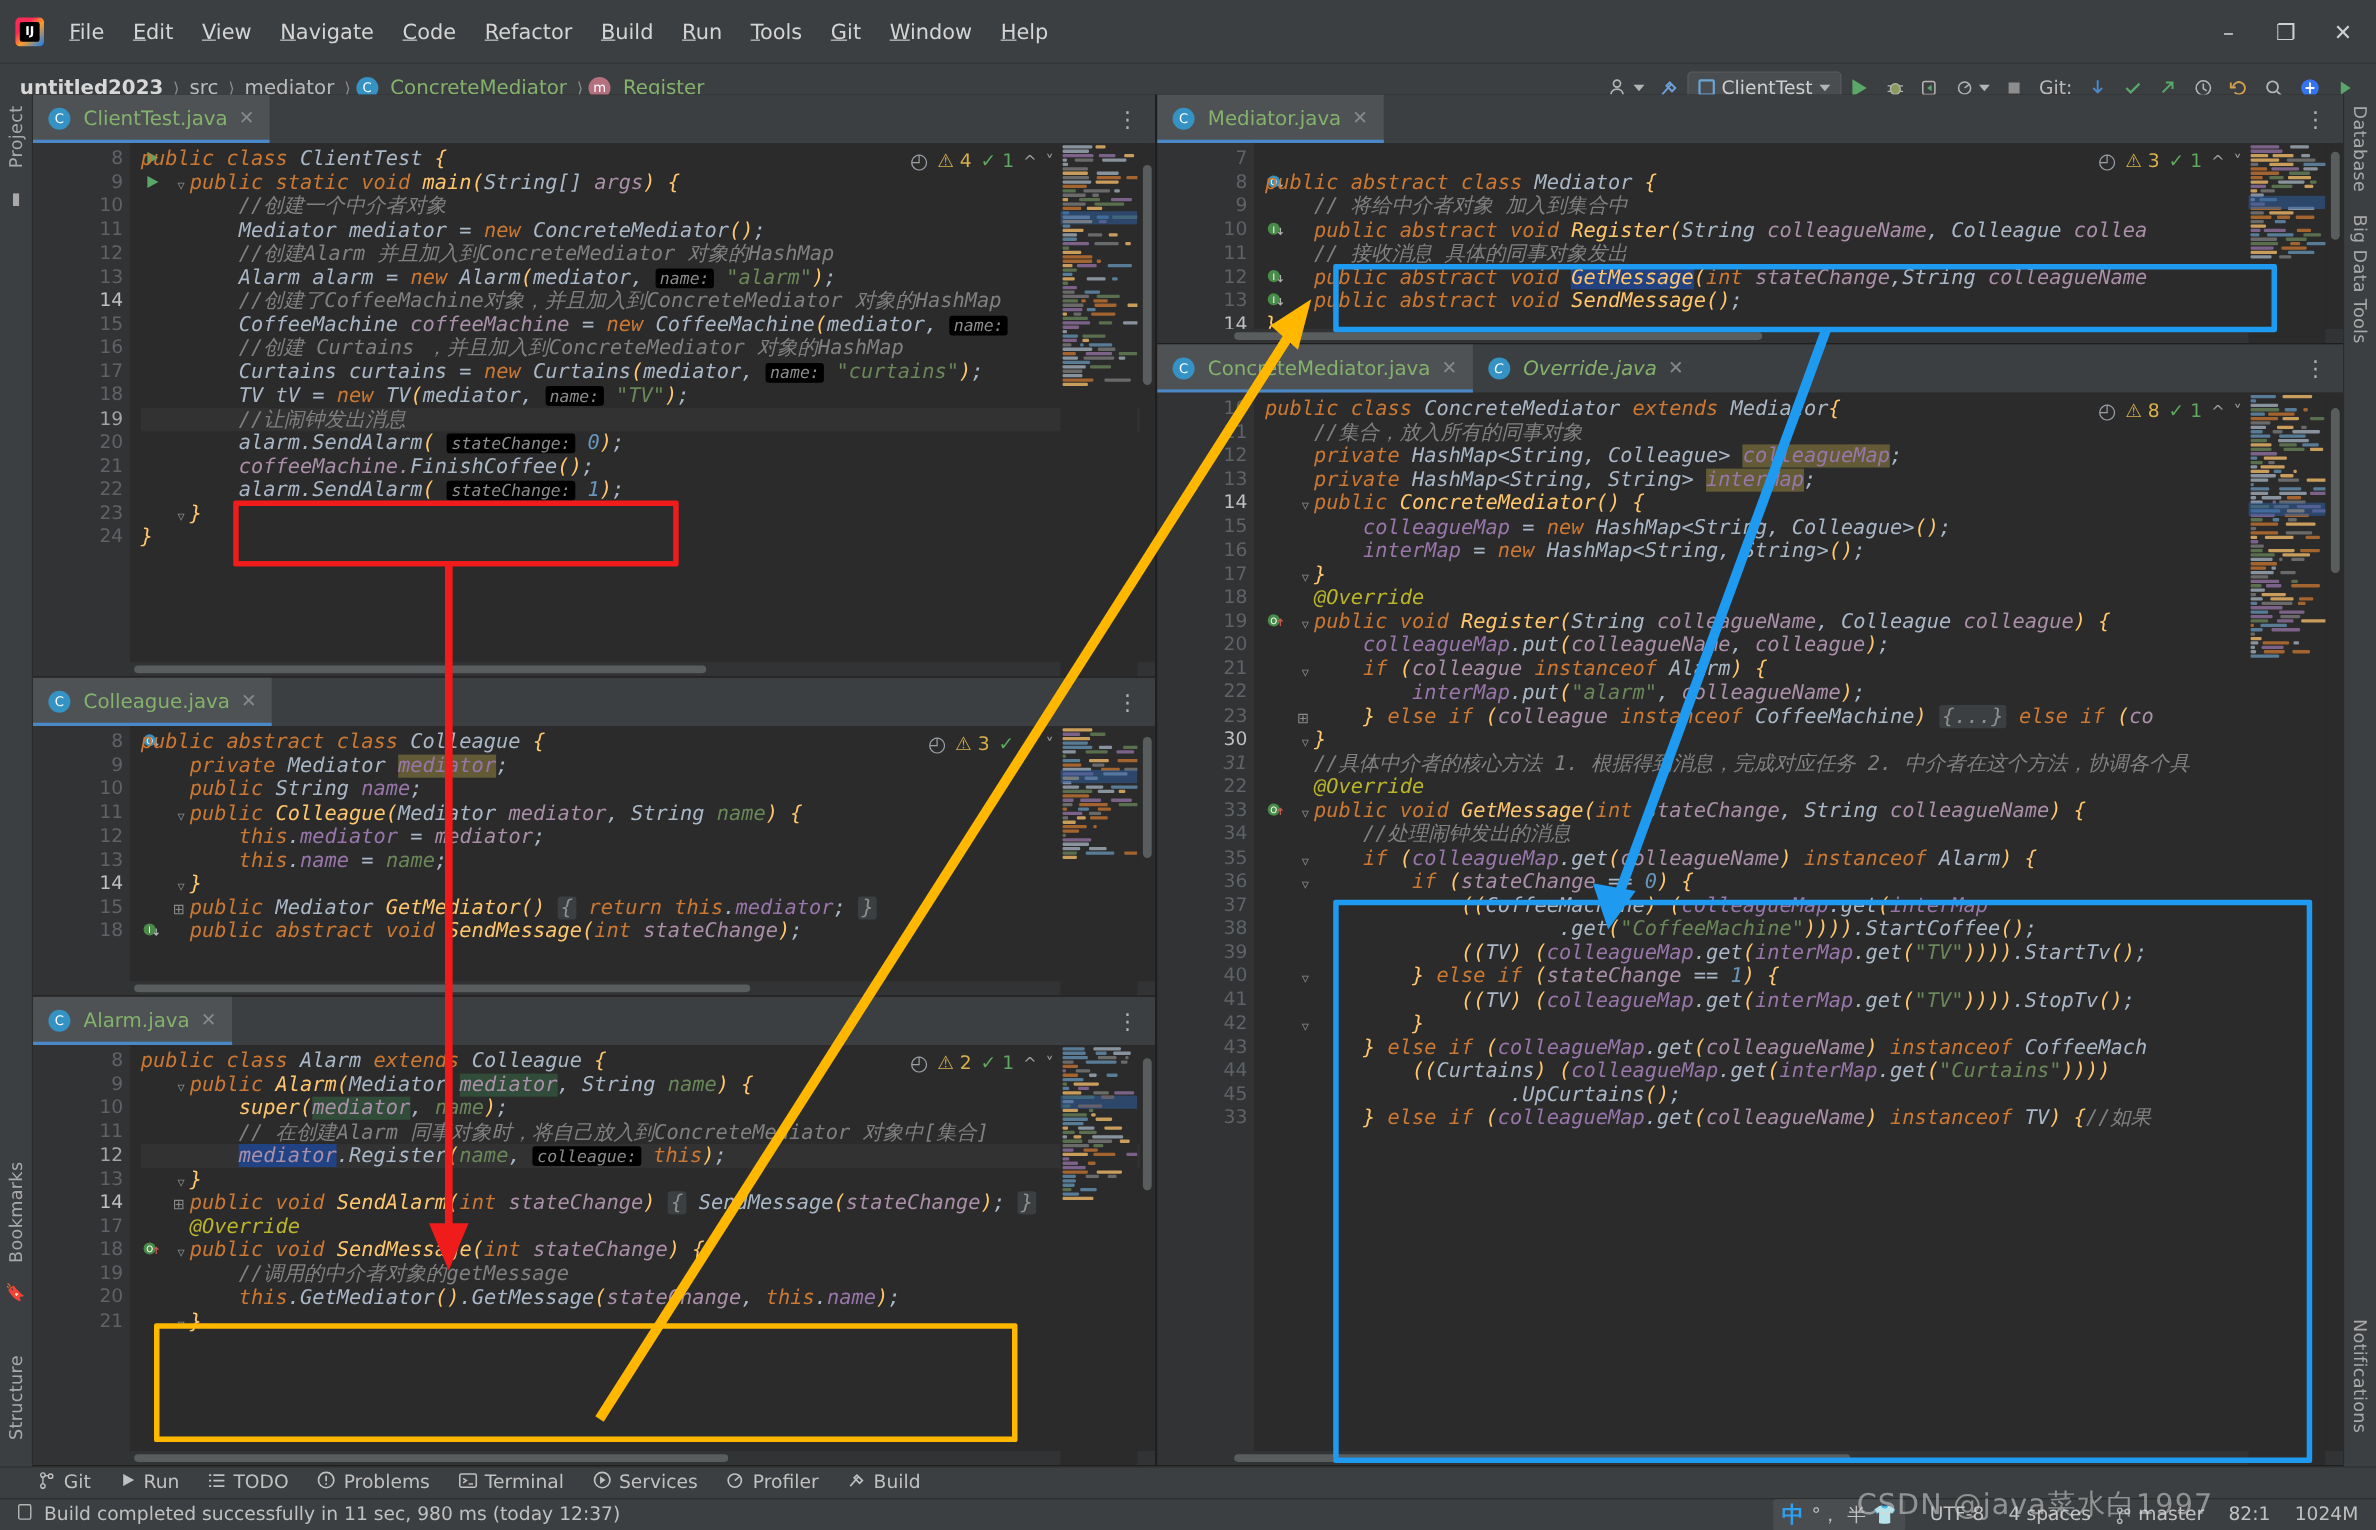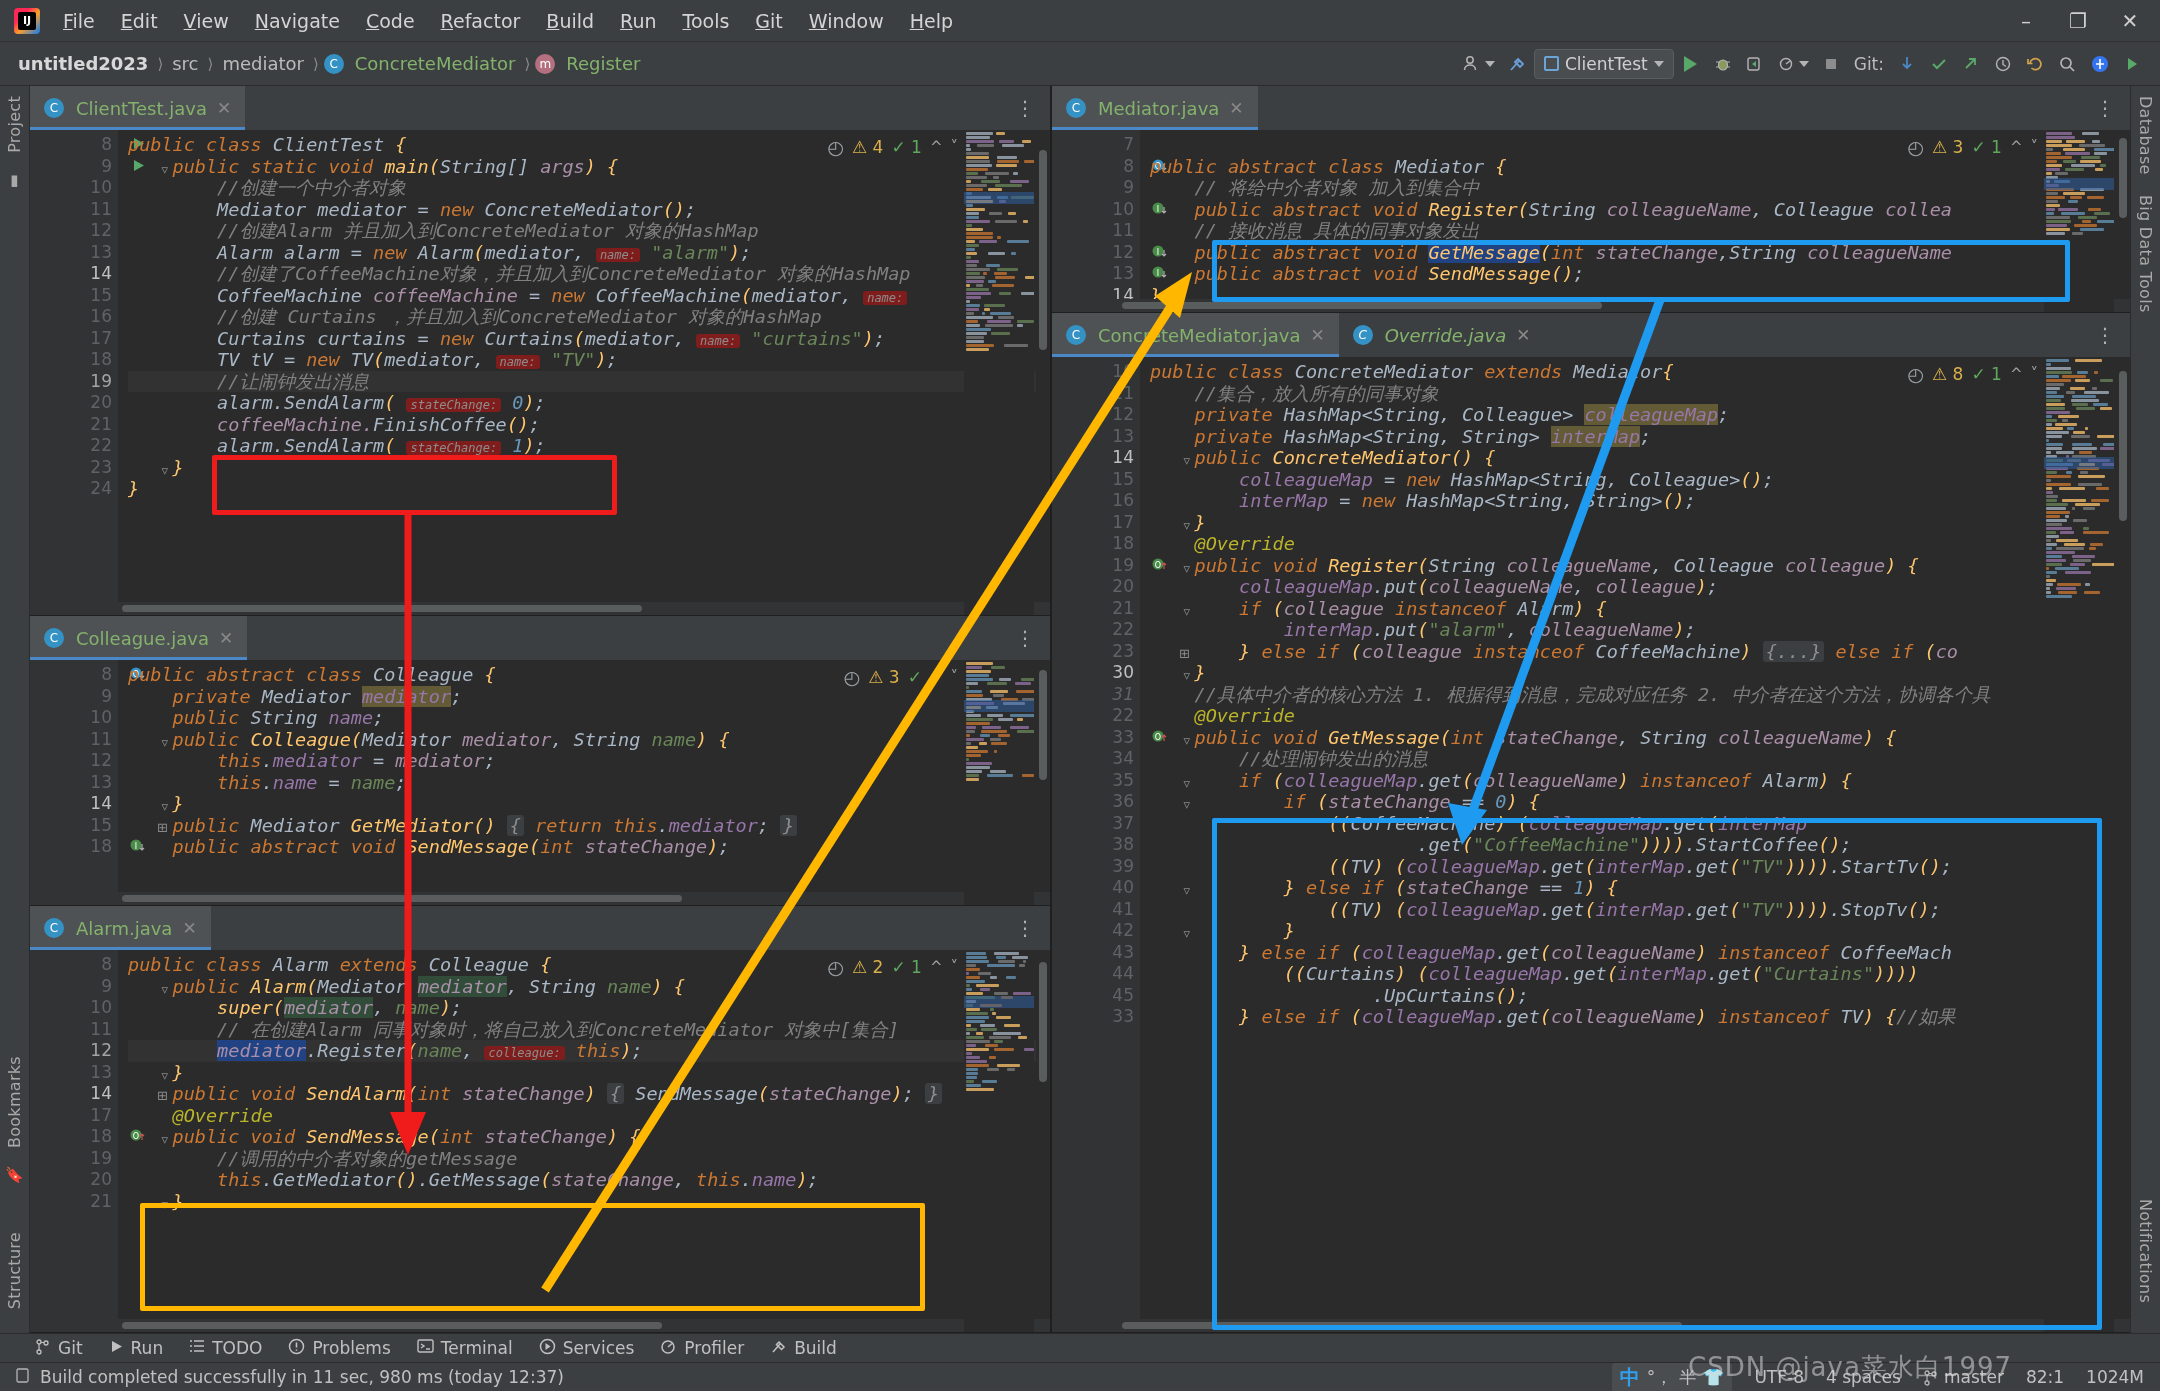"File" #titlebar { height: 42px -> 58px }
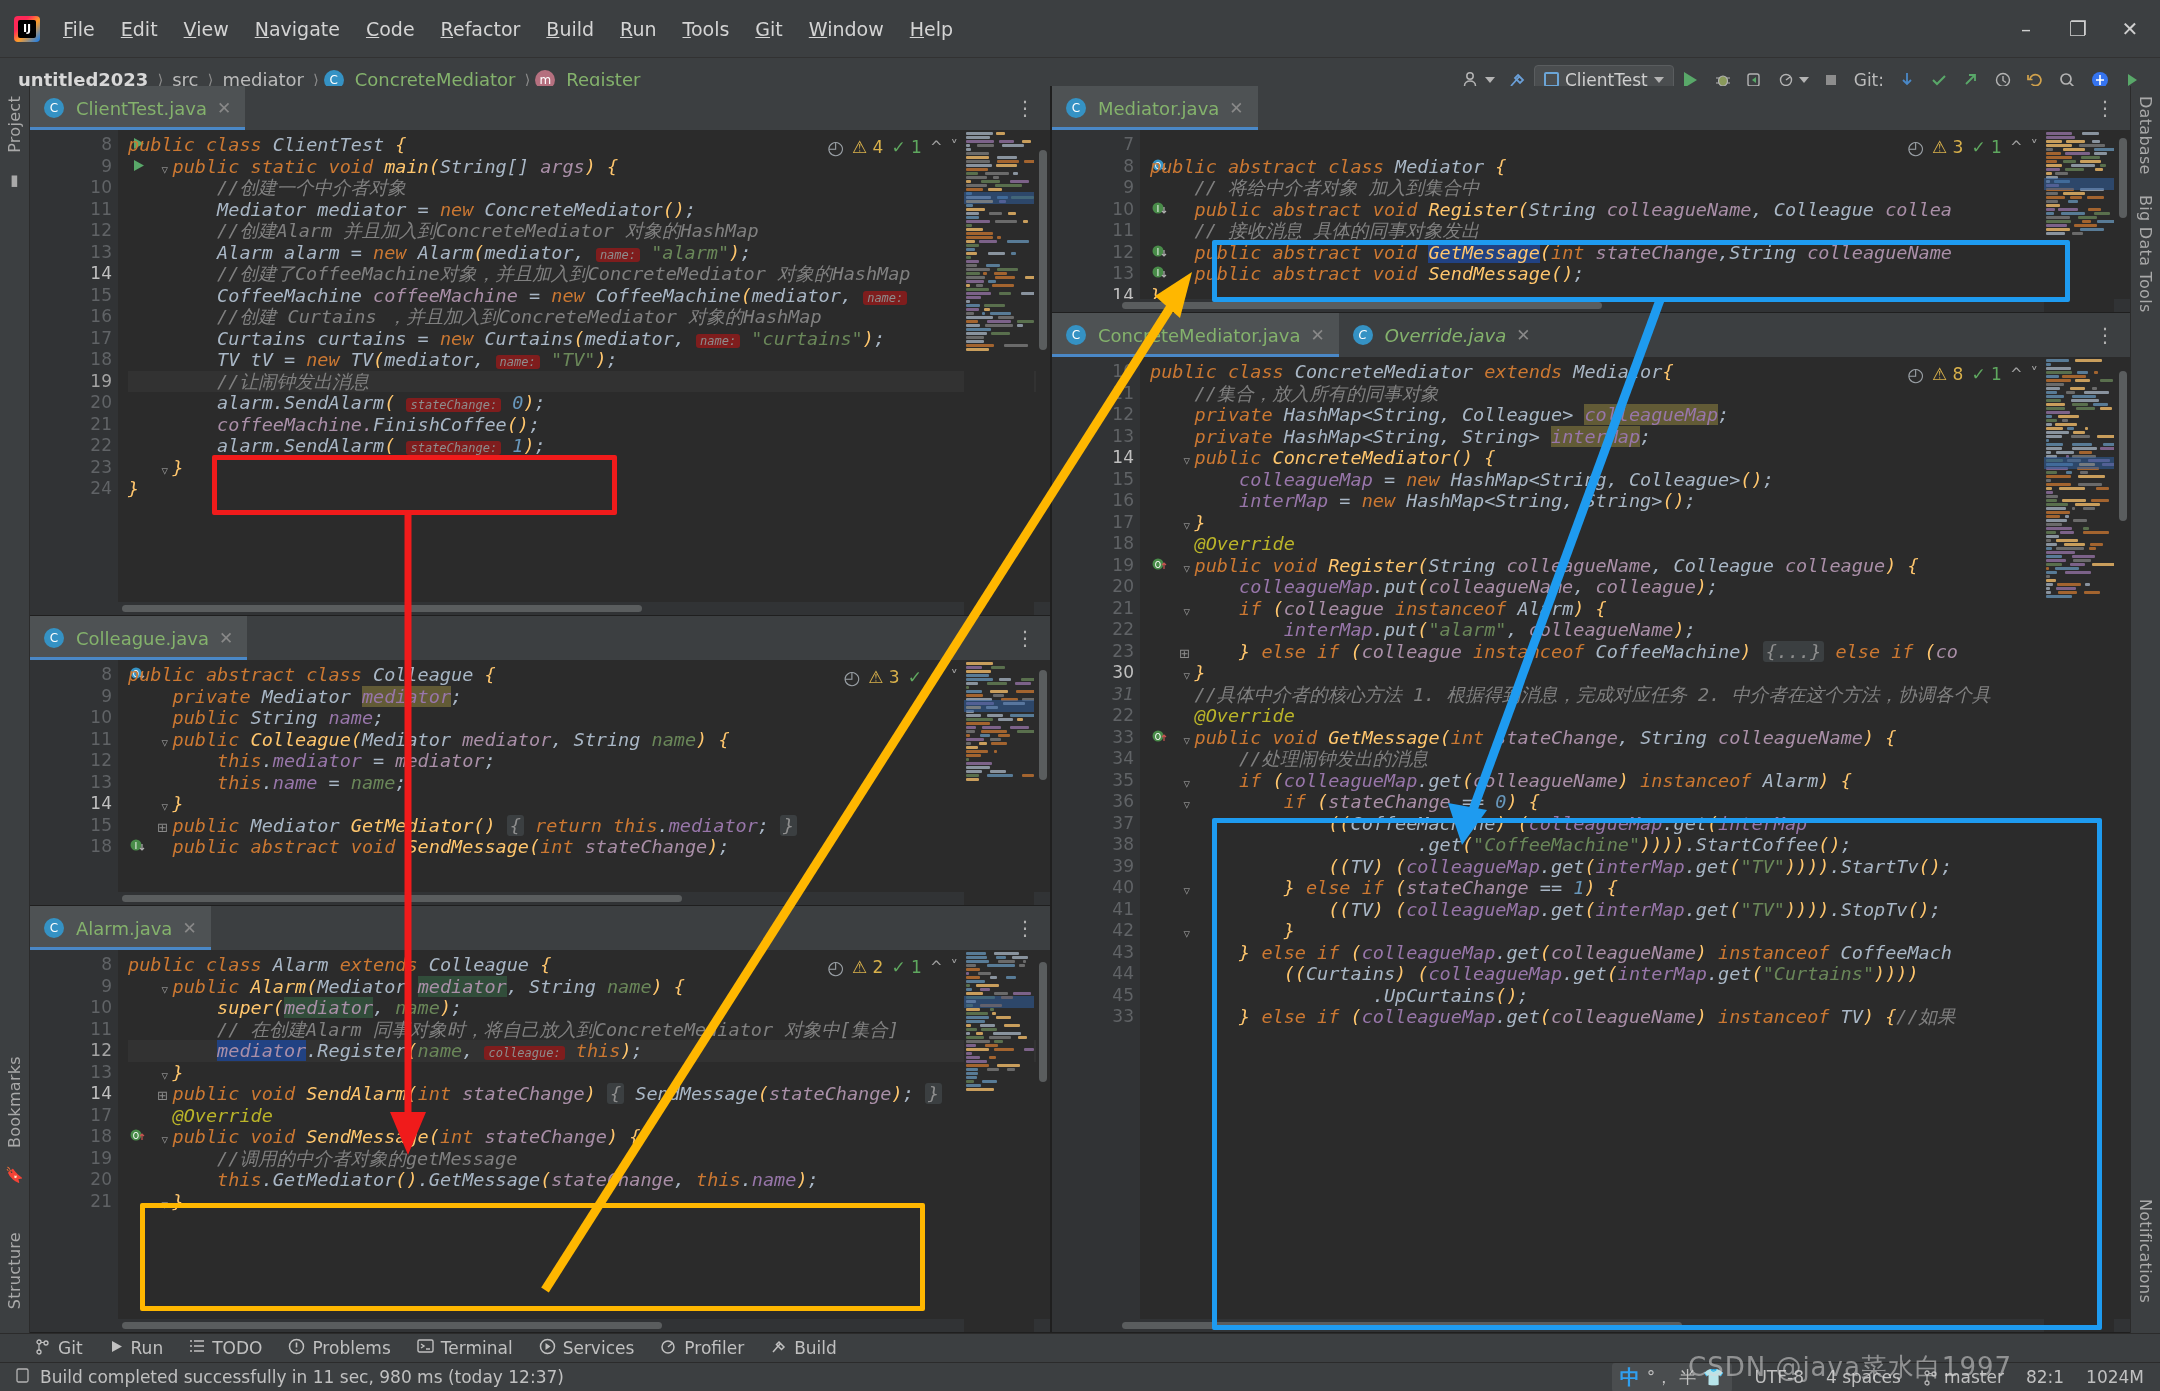"name:" .hint { background: #7f1d1d -> #000000; font-size: 12px -> 15px }
